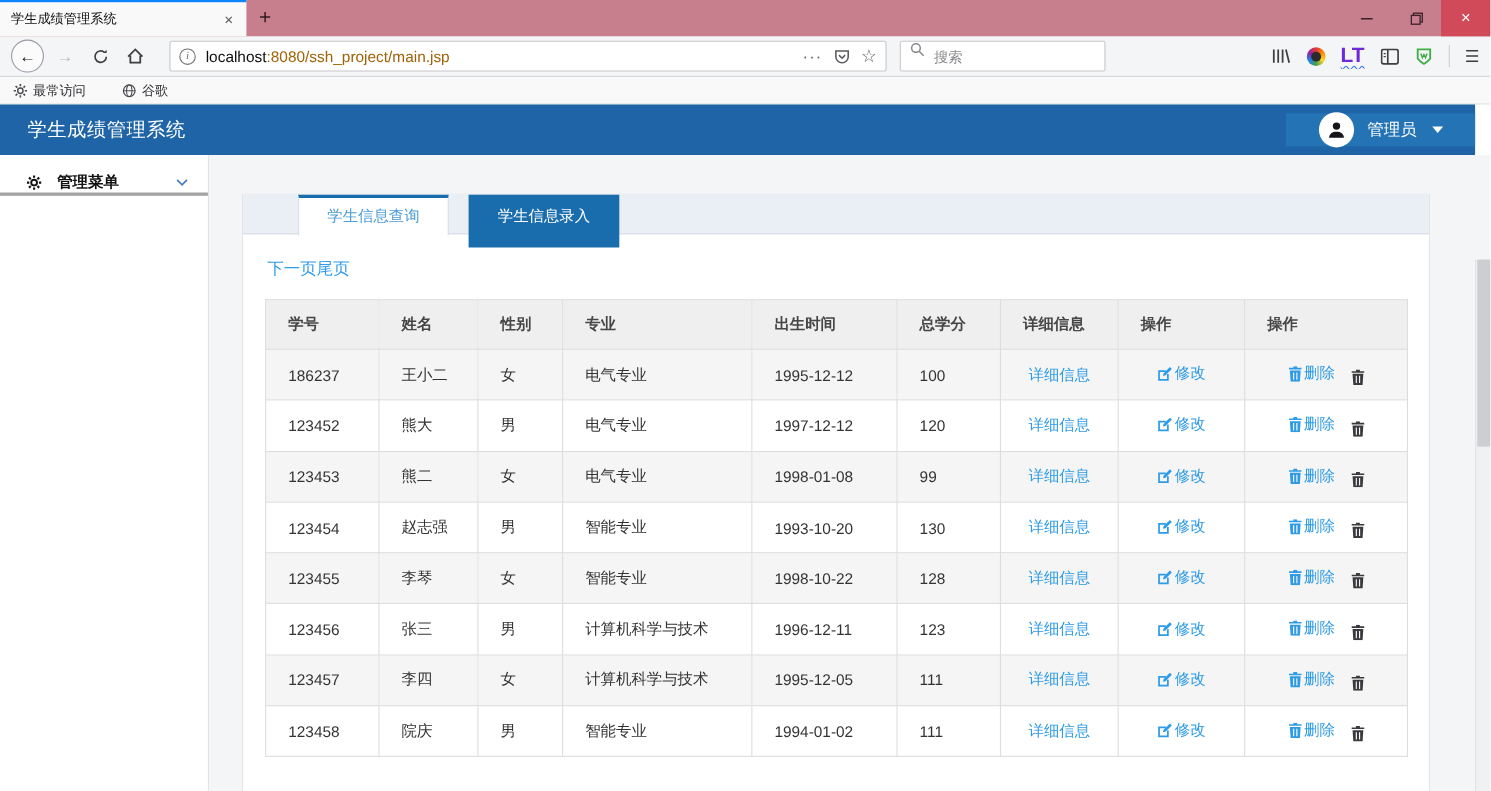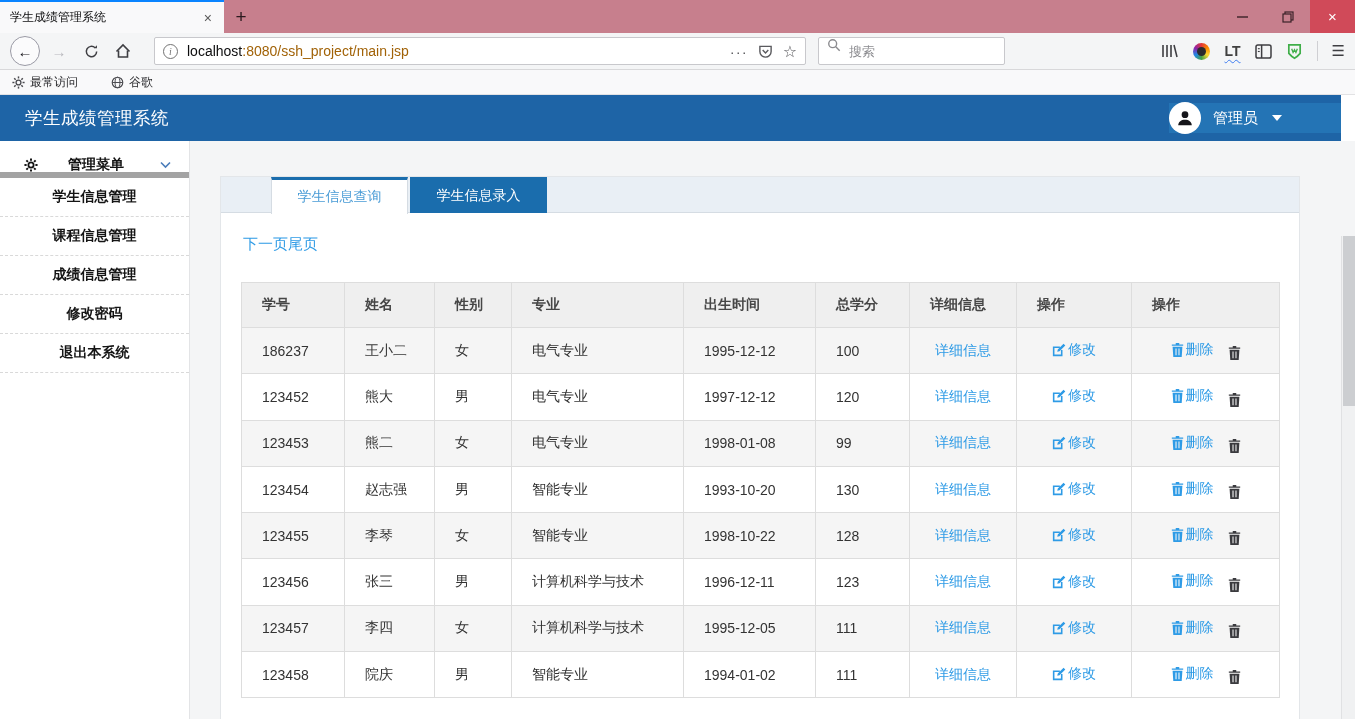"LT" .lt-icon { color: #404040 -> #6d28d9; font-size: 14px -> 19px }
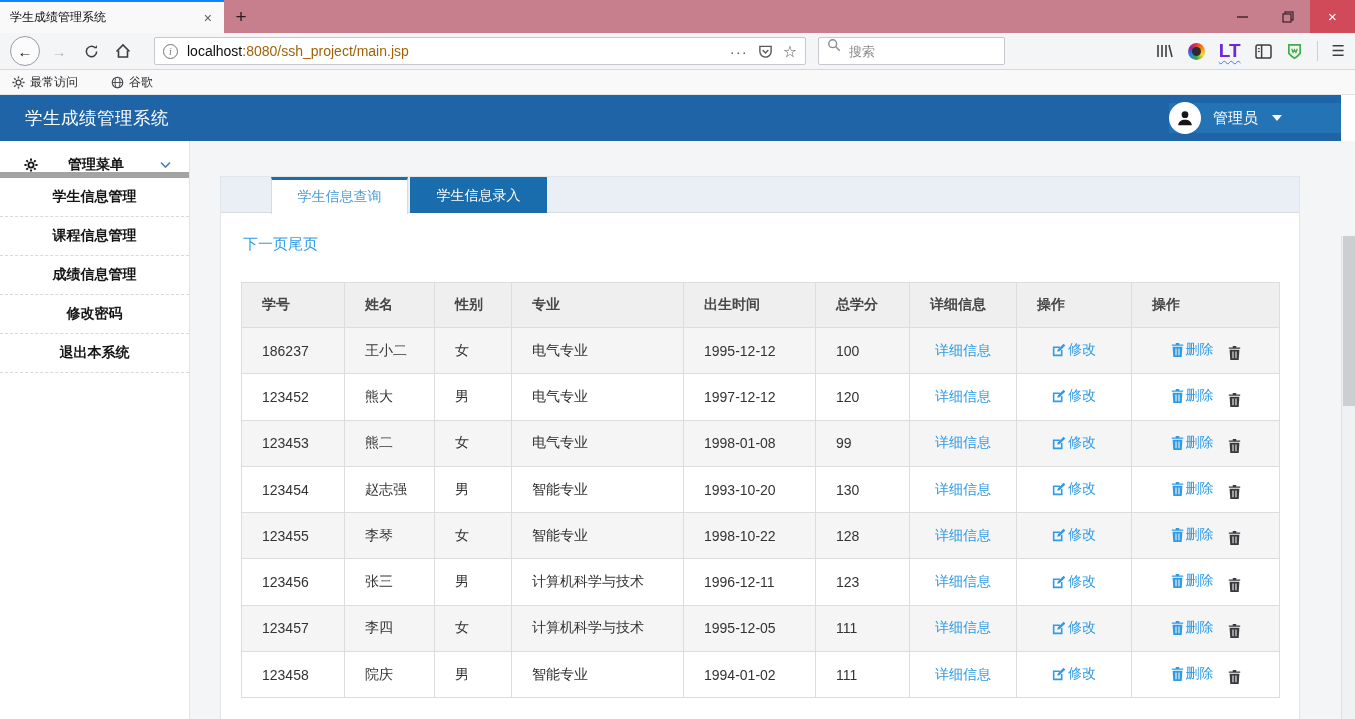"管理员" .userbox { padding-left: 0 -> 30px }
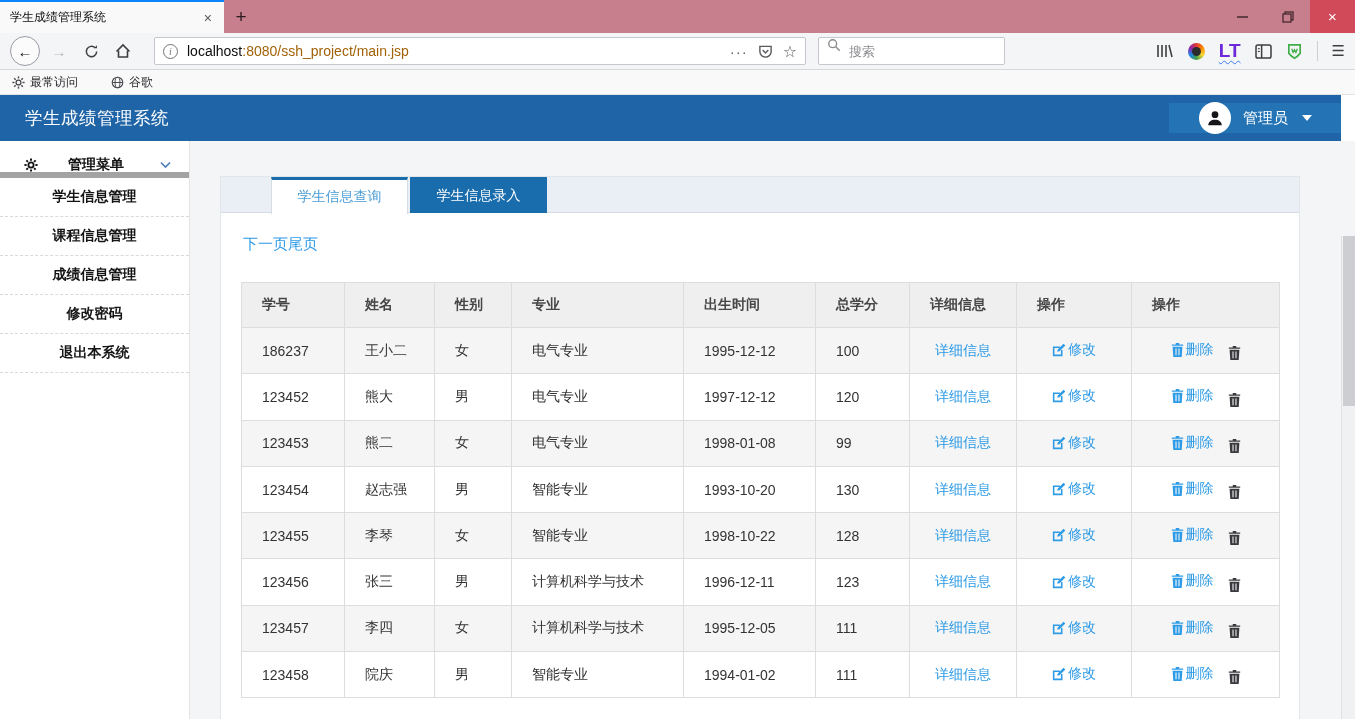"管理菜单" .menu-head { border-bottom: 6px solid #a3a3a3 -> 3px solid #a3a3a3; gap: 16px -> none }
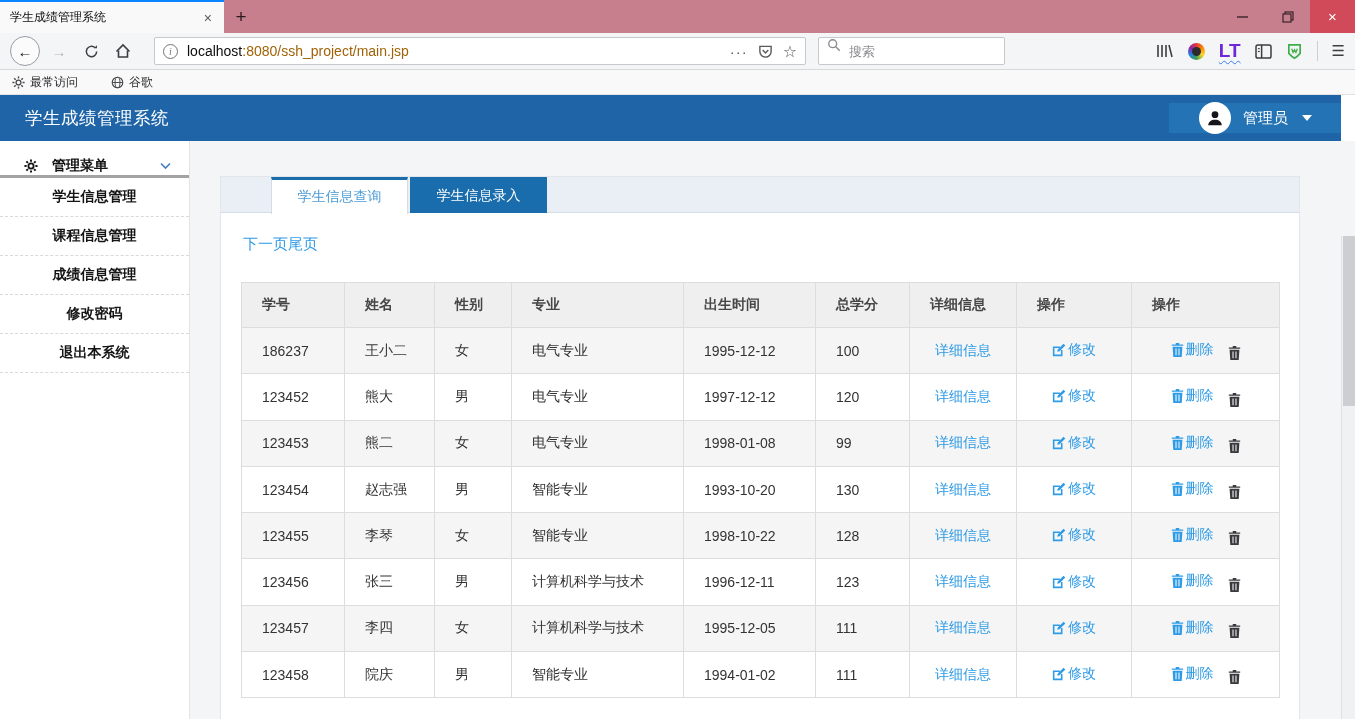"学生信息管理" nav { html: <nav> <div>学生信息管理</div> <div>课程信息管理</div> <div>成绩信息管理</div> <div>修改密码</div> <div>退出本系统</div> </nav> -> none }
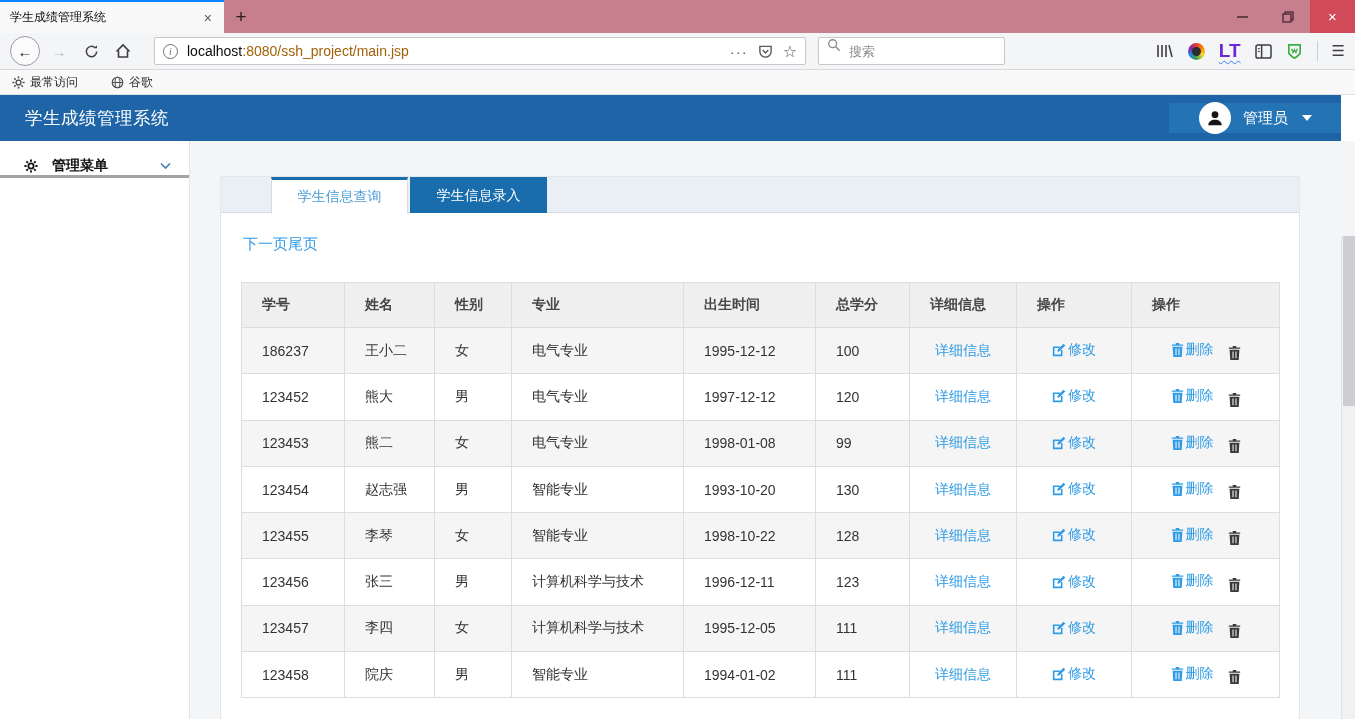"学生信息录入" .tab.inactive { font-family: Liberation Mono, monospace -> none; height: 36px -> 48px; margin-left: 2px -> 18px }
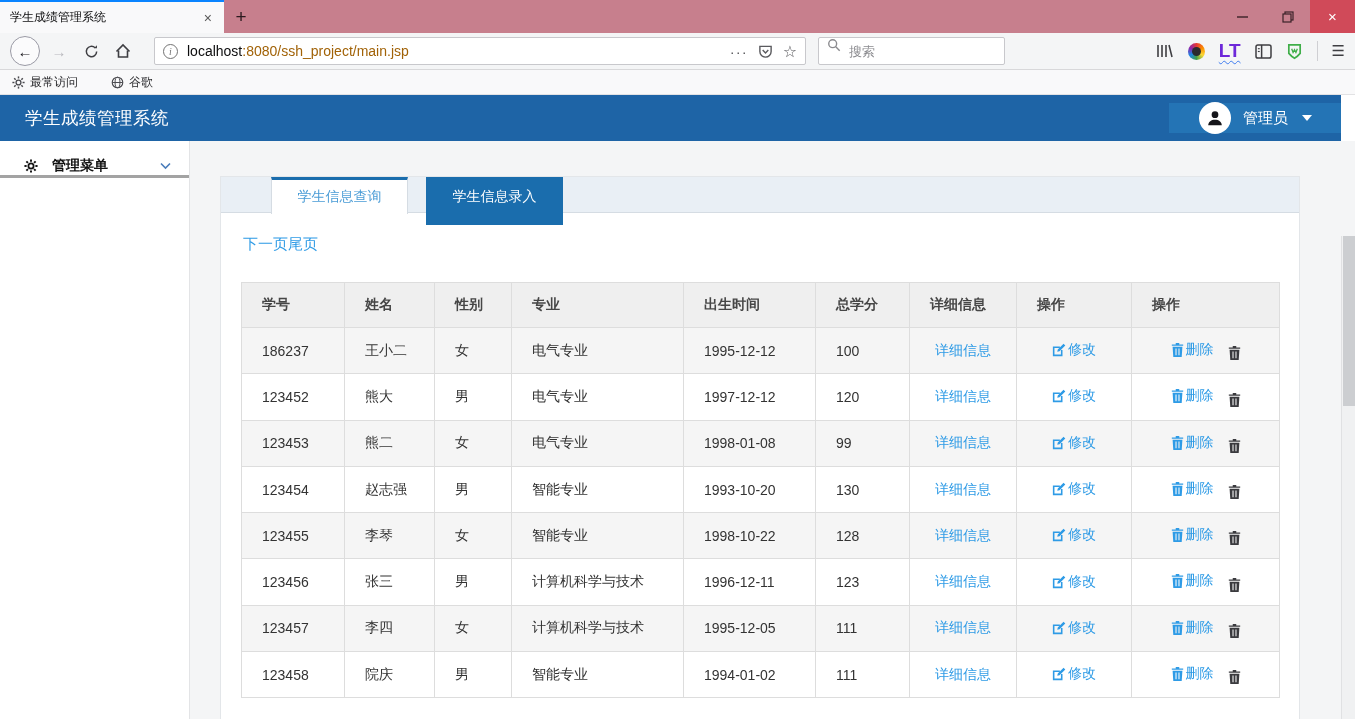"下一页尾页" .pagination { margin: 4px 0 28px 2px -> 4px 0 18px 2px }
